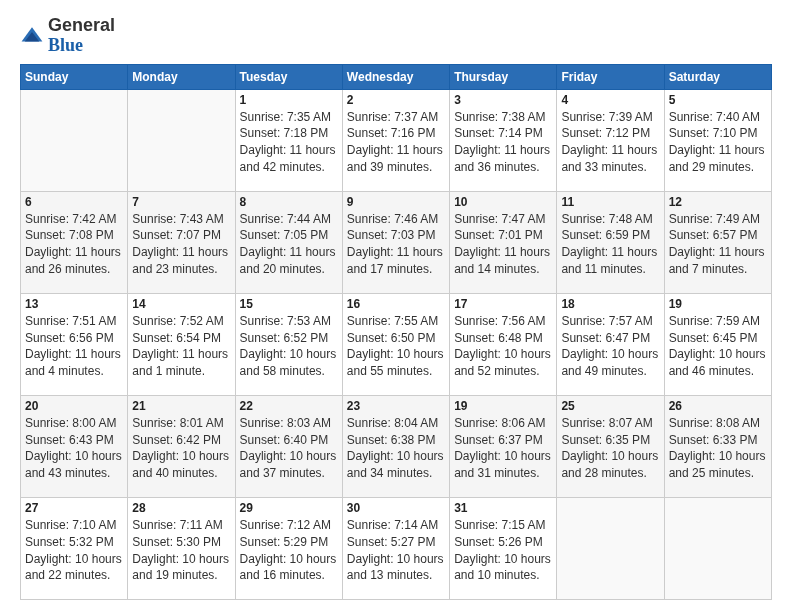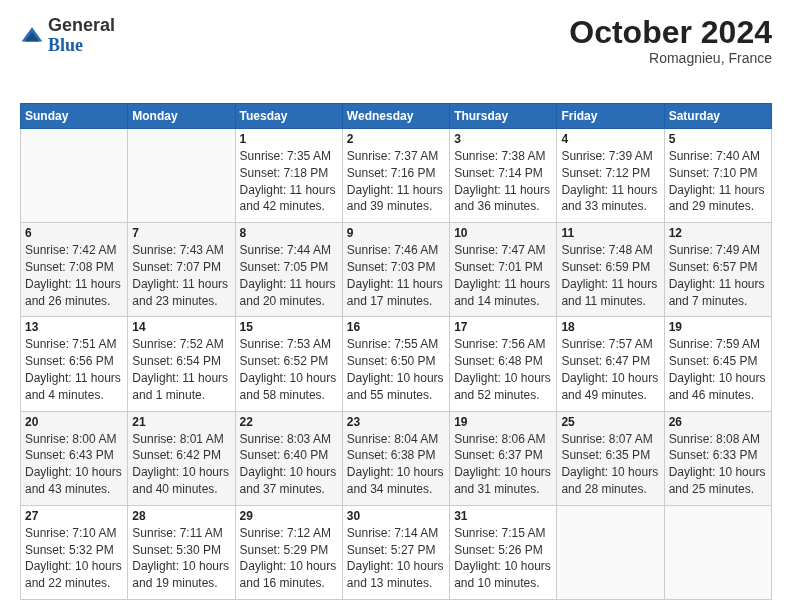"General" .page { gap: 29px -> none }
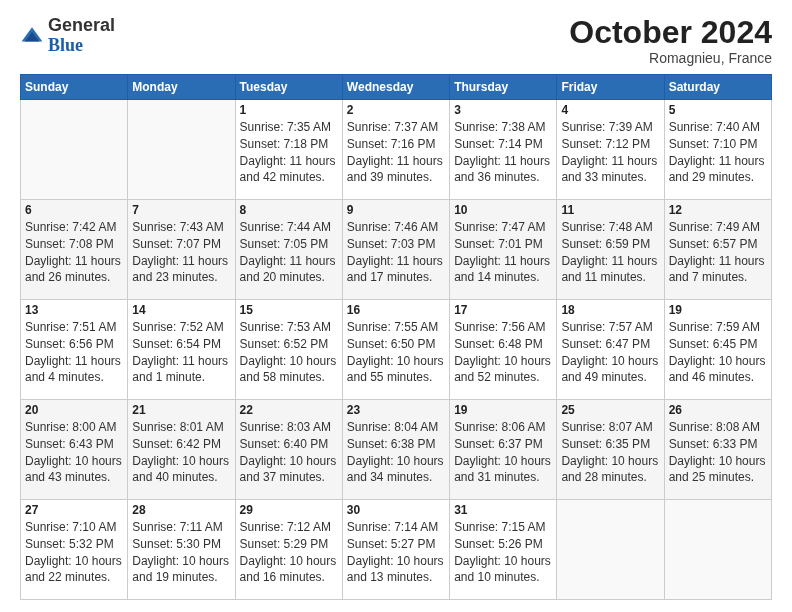"October 2024" div.title-block { html: <div> <div>October 2024</div> <div>Romagnieu, France</div> </div> -> none }
